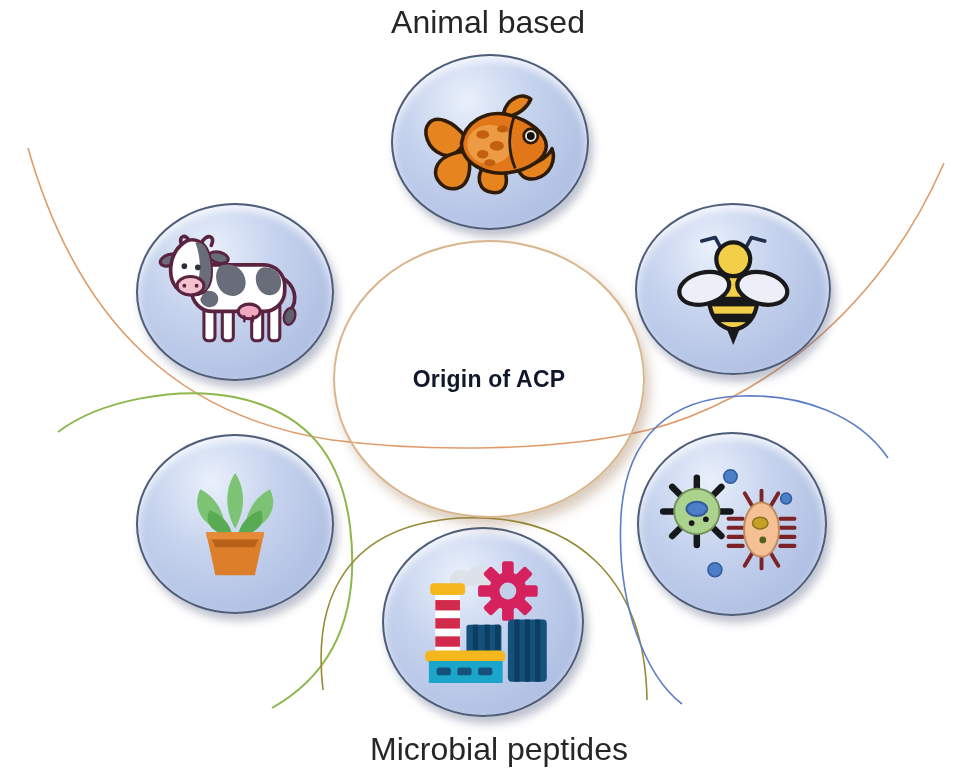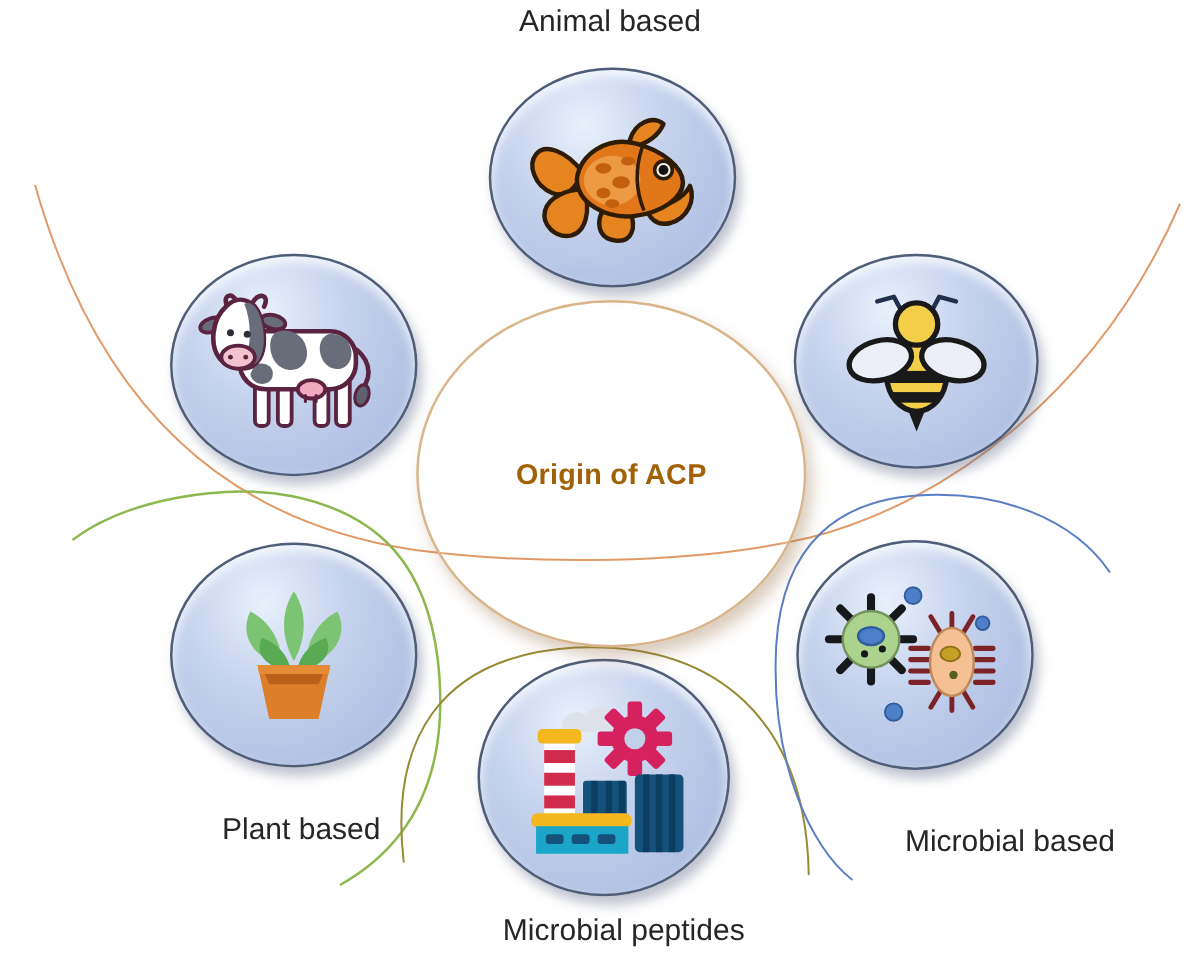"Animal based" .label { font-size: 24px -> 32px }
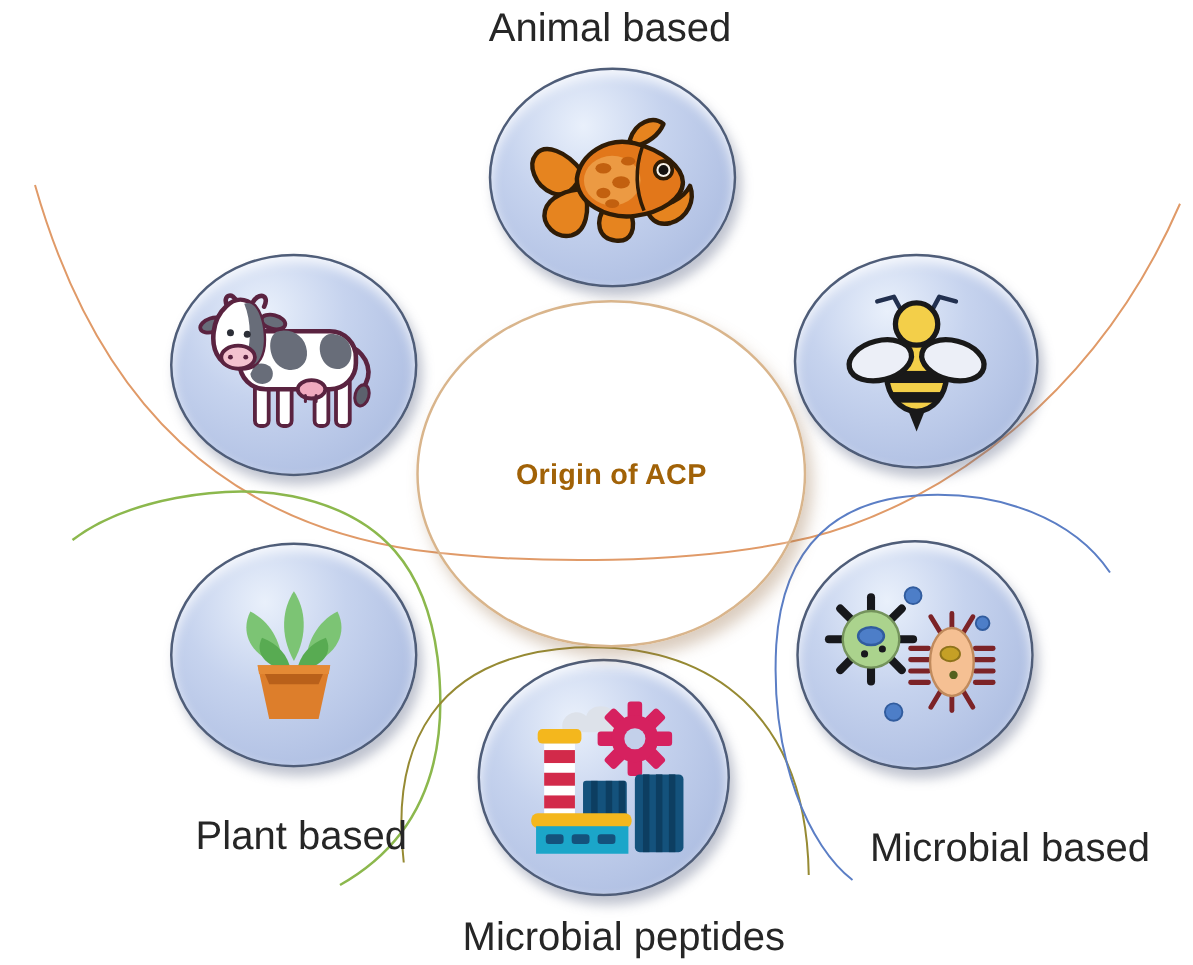"Origin of ACP" .center-node span { color: #a16207 -> #0f172a }
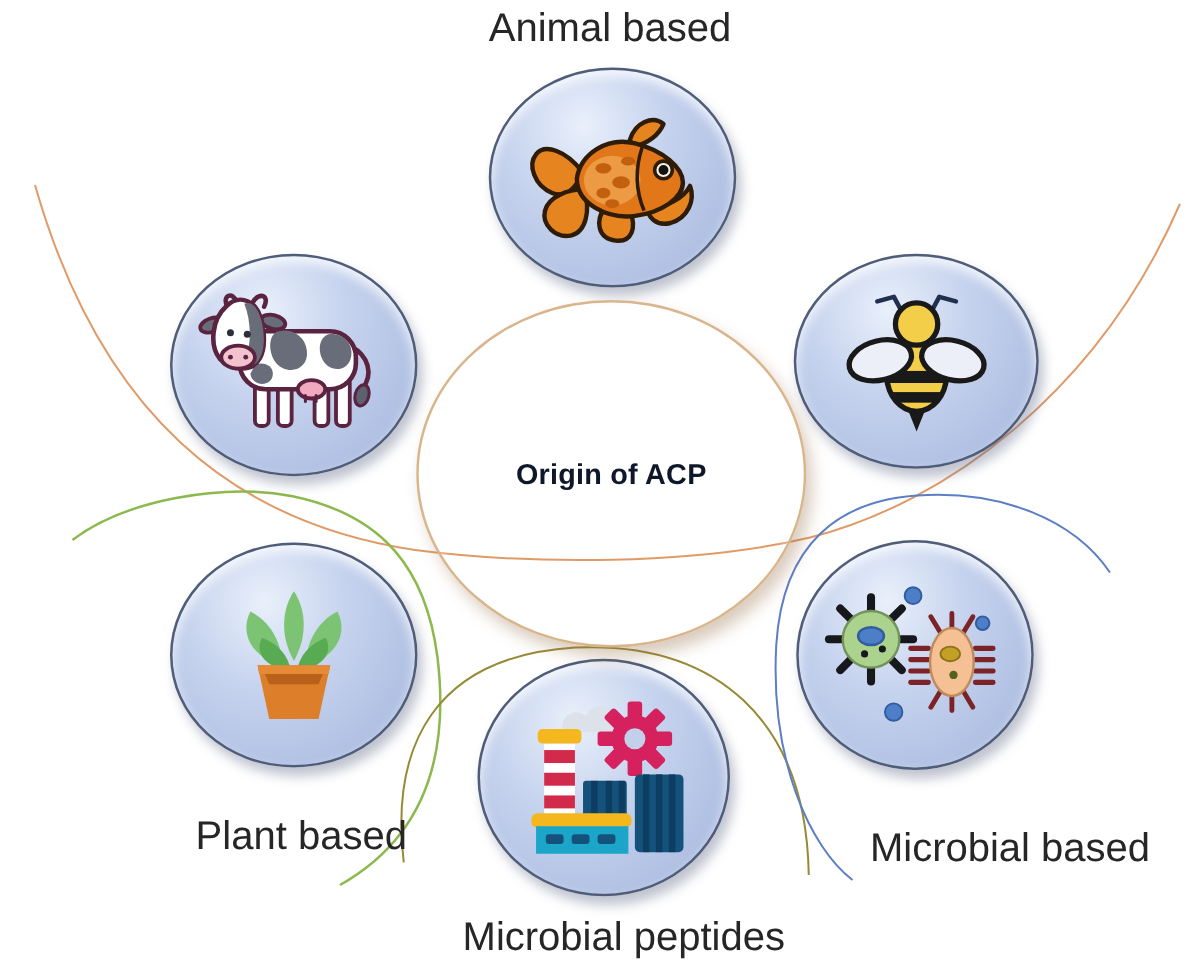"Plant based" div.label { html: <div>Plant based</div> -> none }
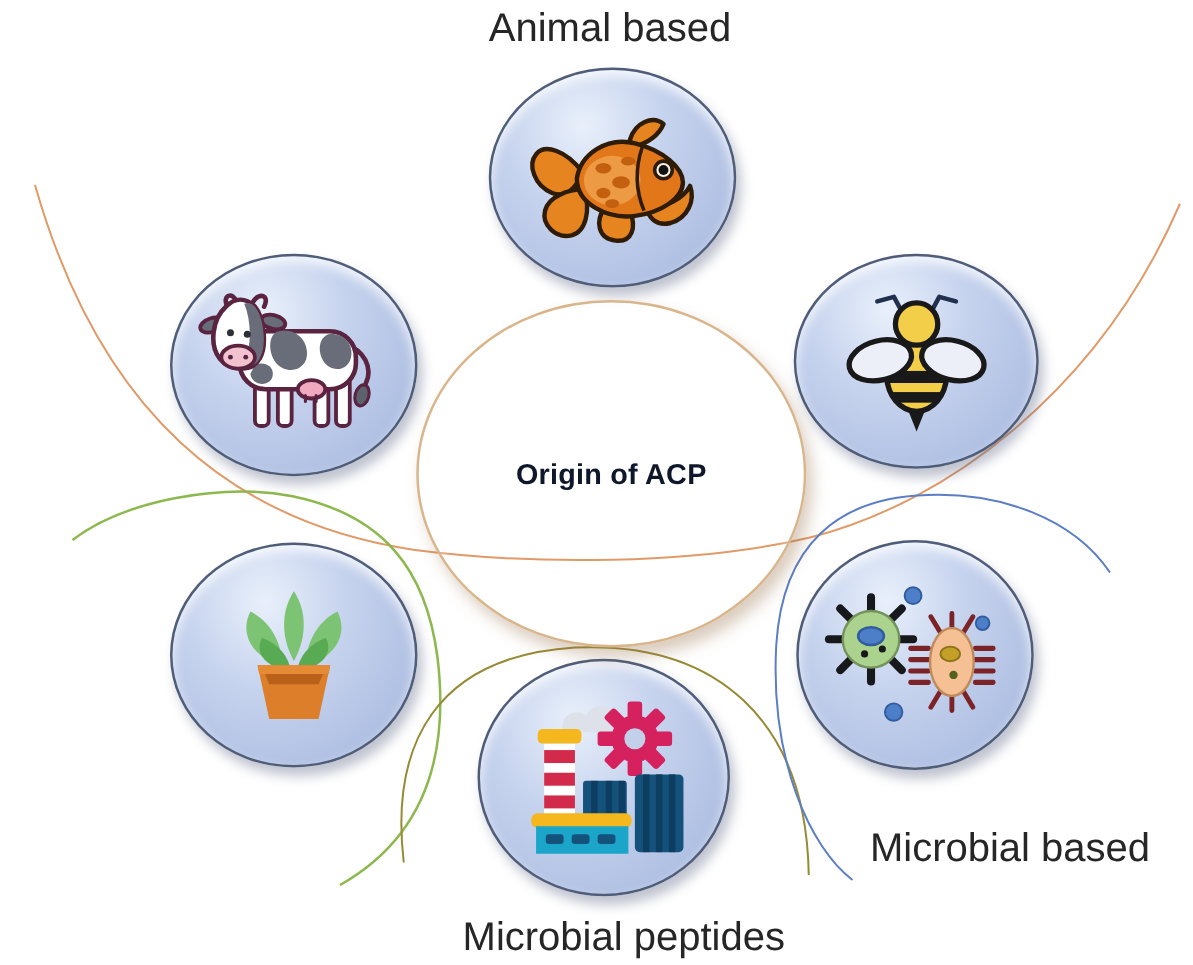"Microbial based" div.label { html: <div>Microbial based</div> -> none }
